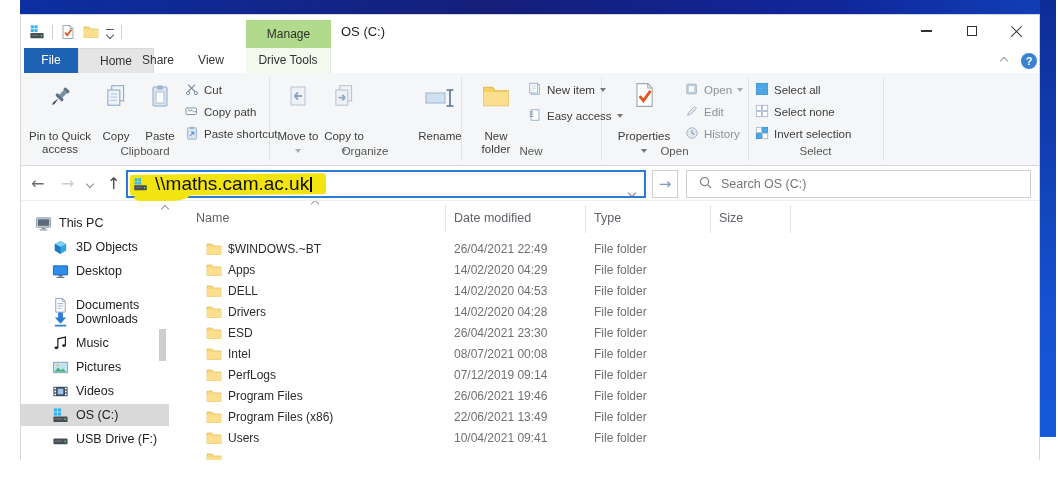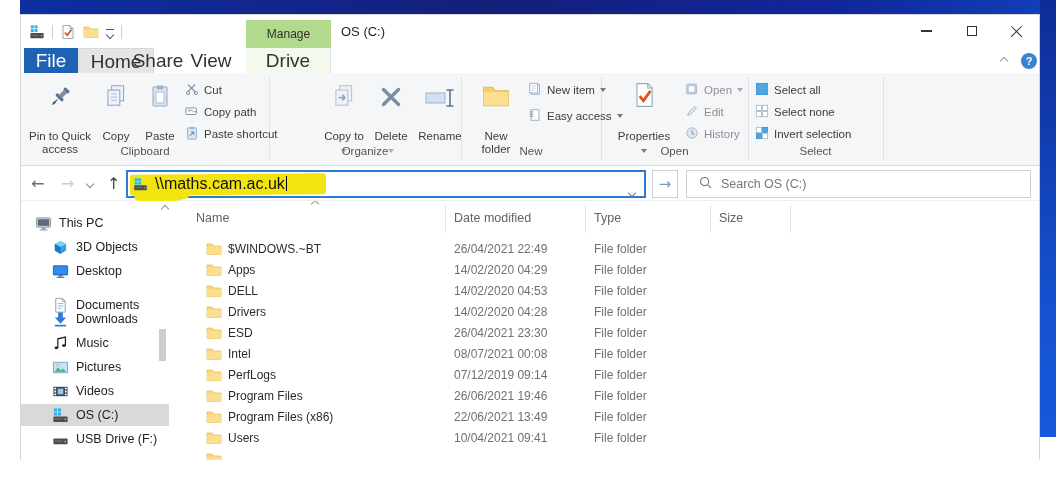"File" .tab { font-size: 19px -> 12px }
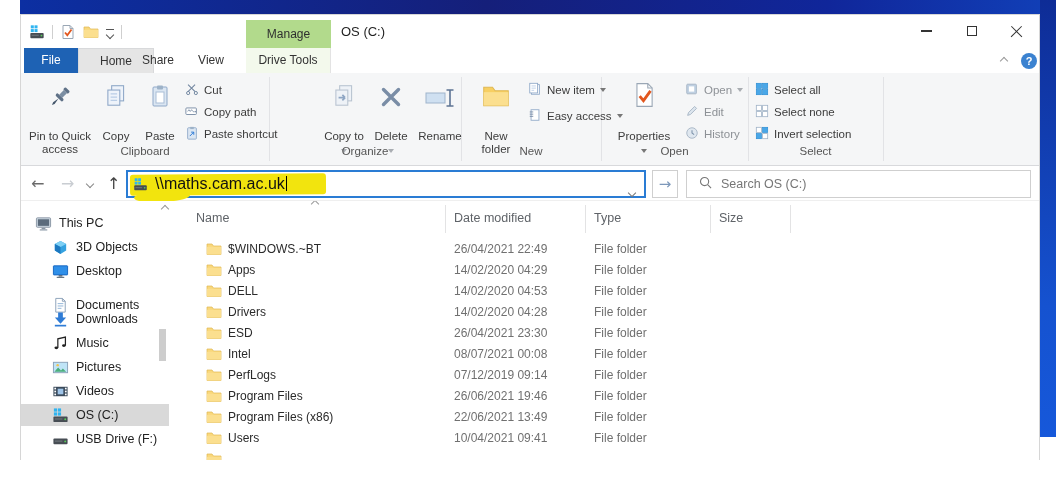"Move to" div.rbig { html: none -> <div> <span> <svg> <rect></rect> <path></path> </svg> </span> <span><span>Move to</span> <span></span></span> </div> }
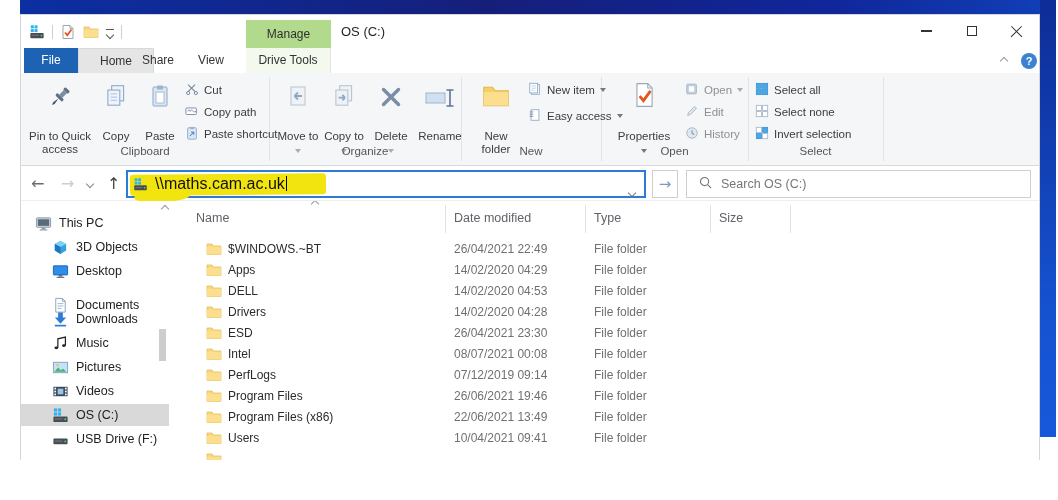"Delete" div.rbig { html: <div> <span> <svg> <path></path> </svg> </span> <span><span>Delete</span><br><span></span></span> </div> -> none }
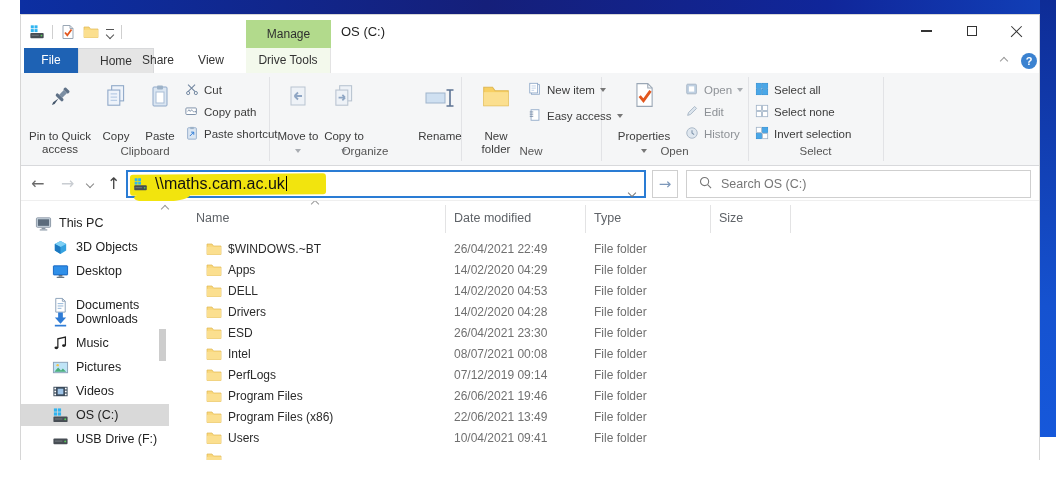"\\maths.cam.ac.uk" .addr-text { font-size: 16px -> 19px }
